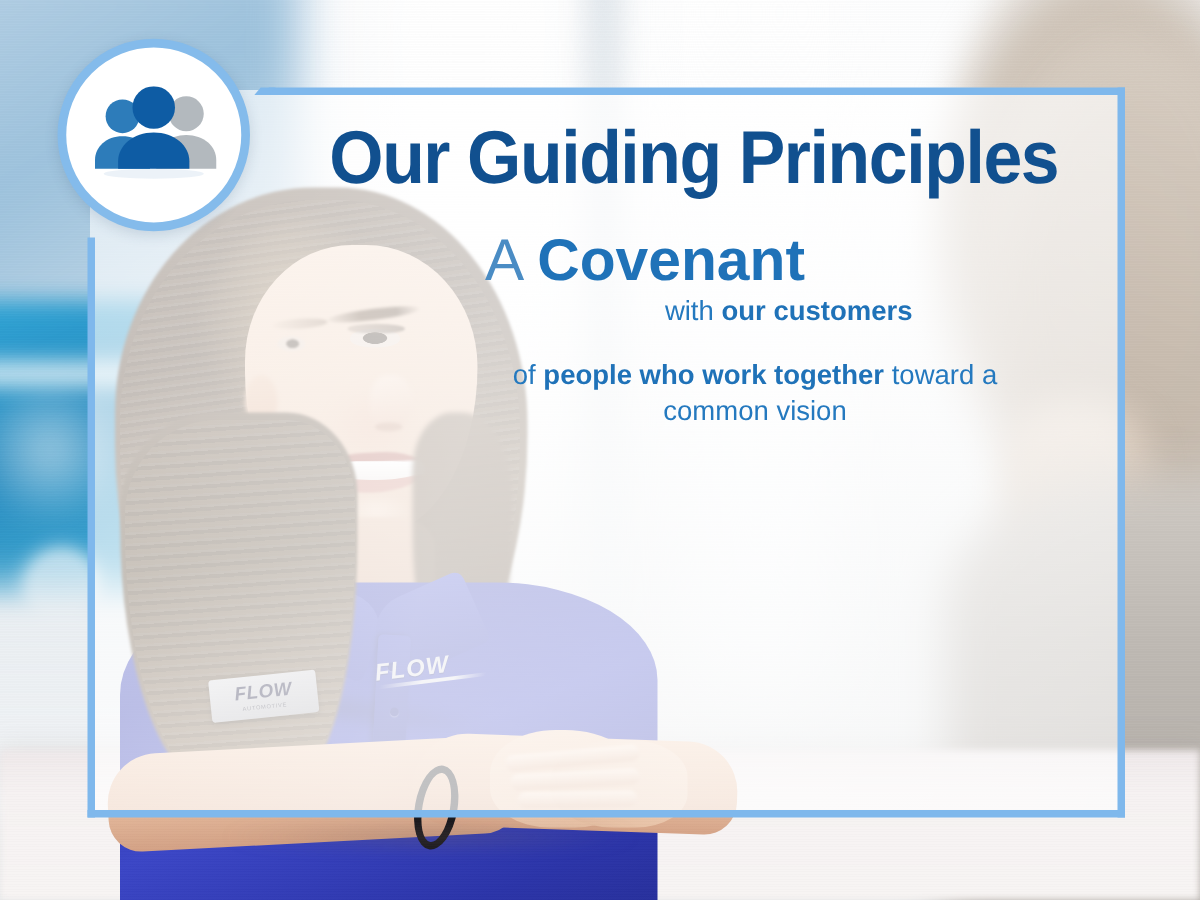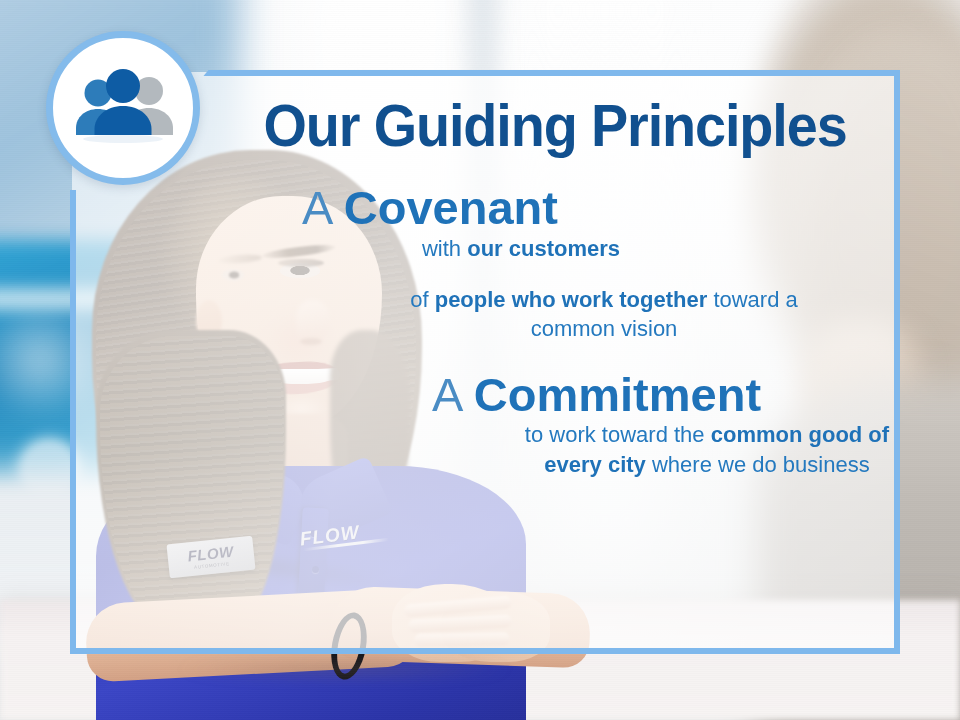"A Covenant" .p-title { text-align: none -> center }
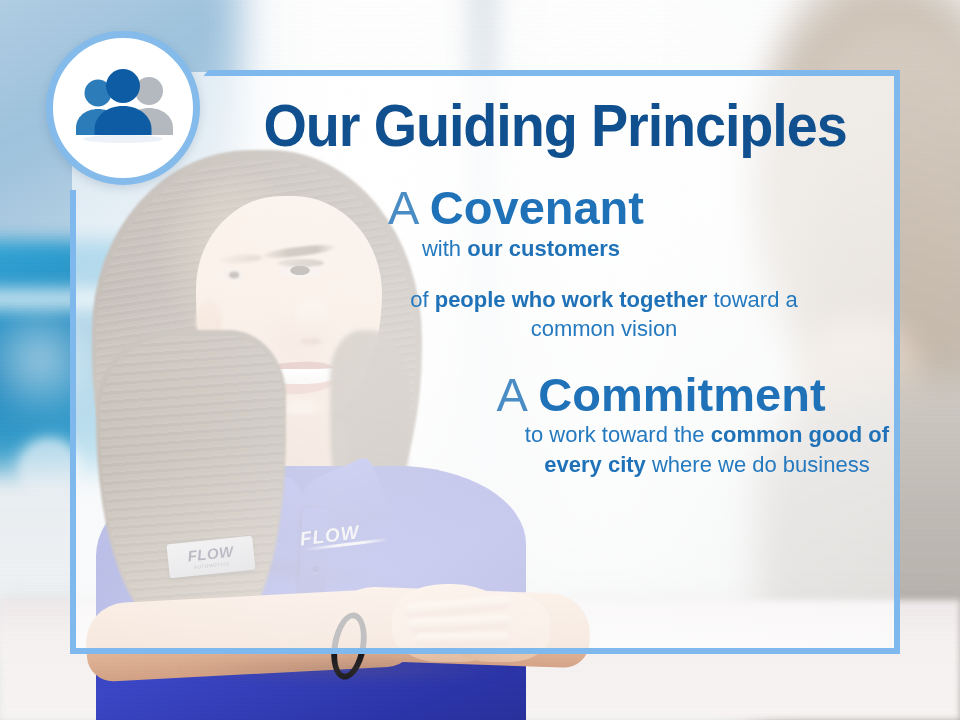"with our customers" #block-0 .p-sub { text-align: none -> right }
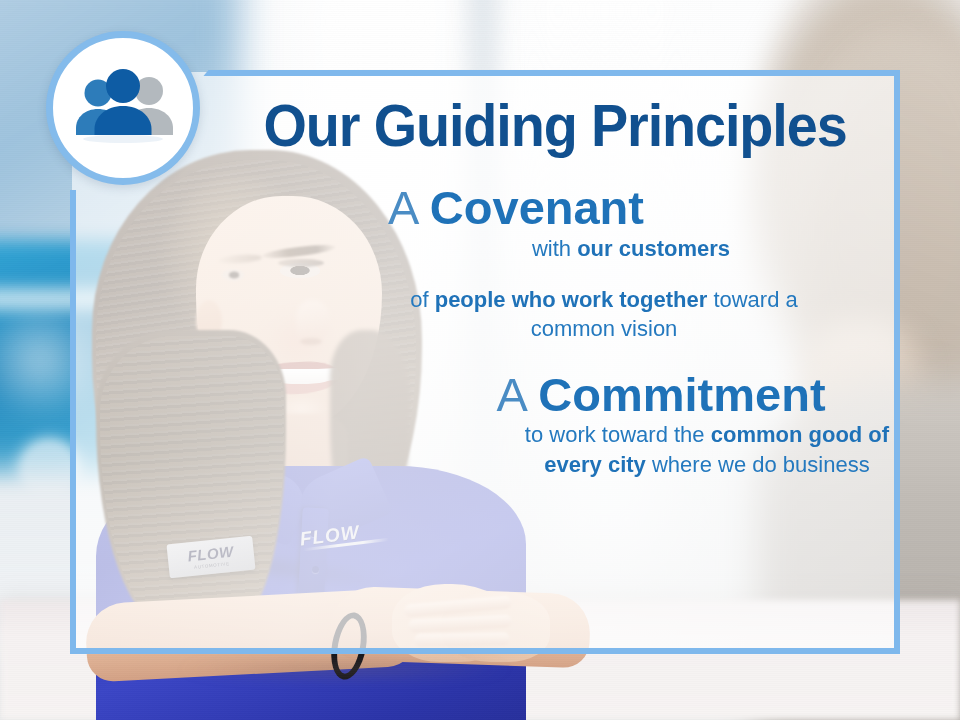"A Commitment" div.principle { html: <div> <div> <span>A</span> <span>Commitment</span> </div> <div><span>to work toward the </span><b>common good of every city</b><span> where we do business</span></div> </div> -> none }
